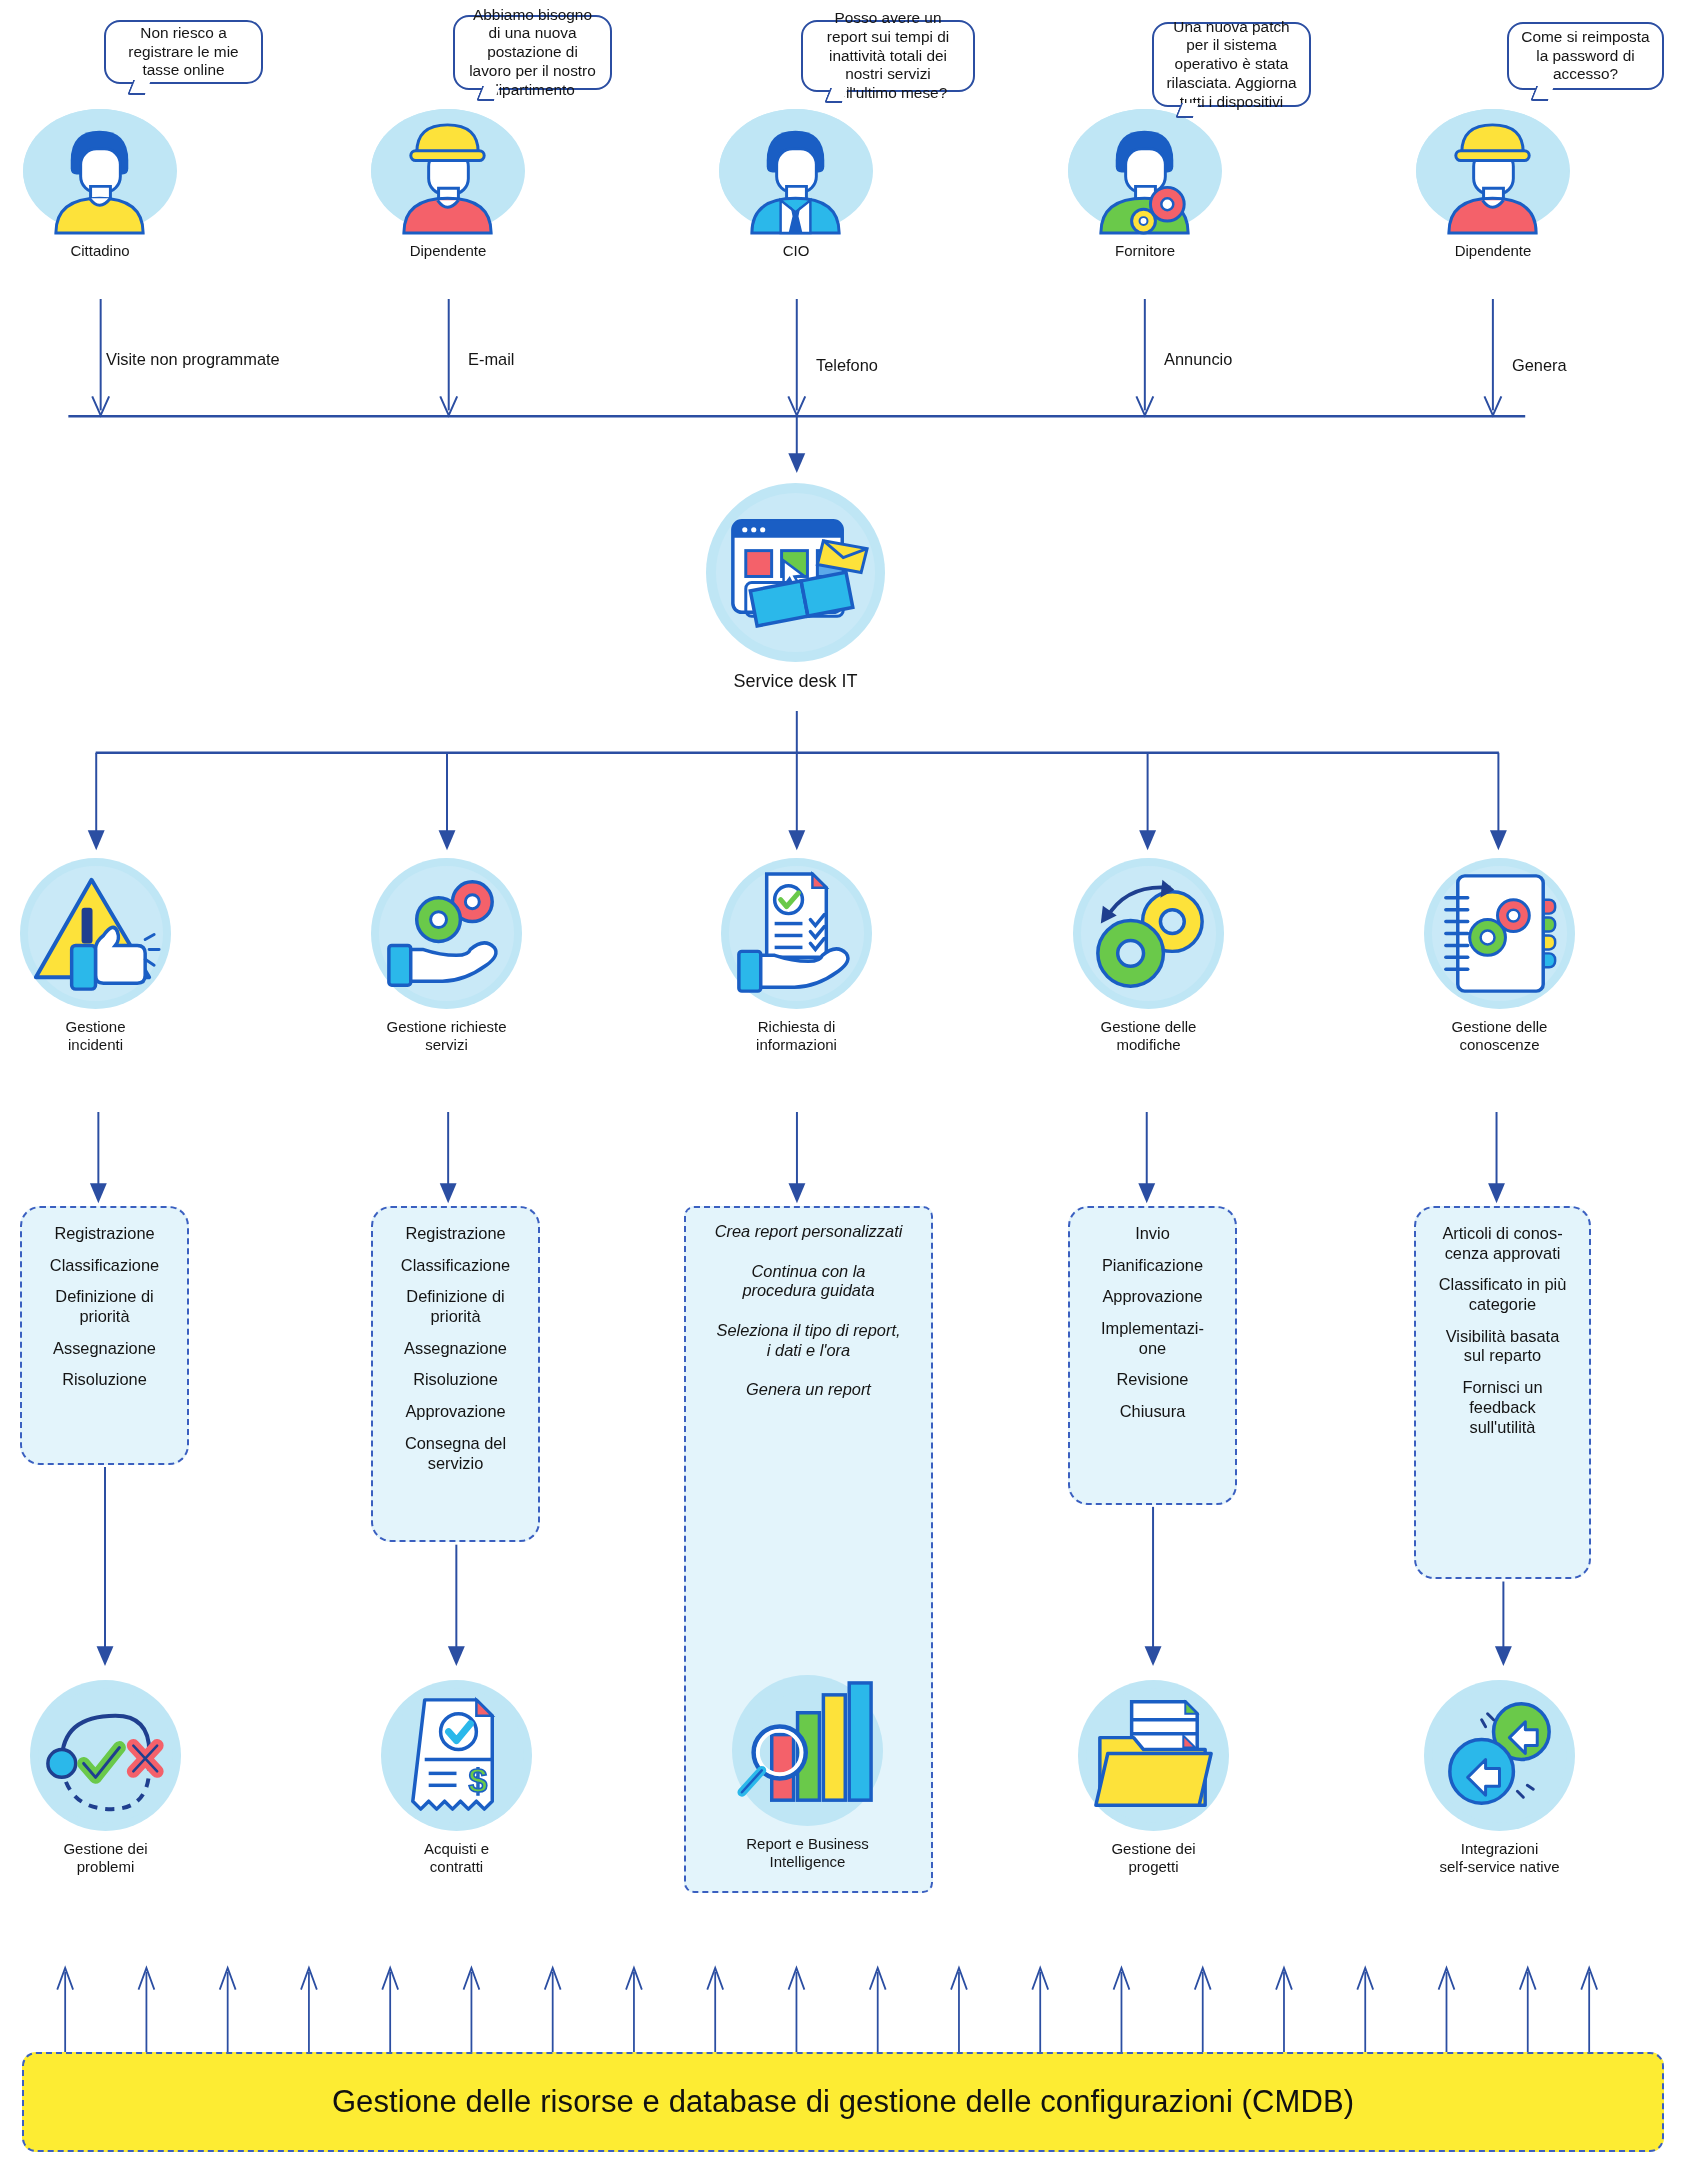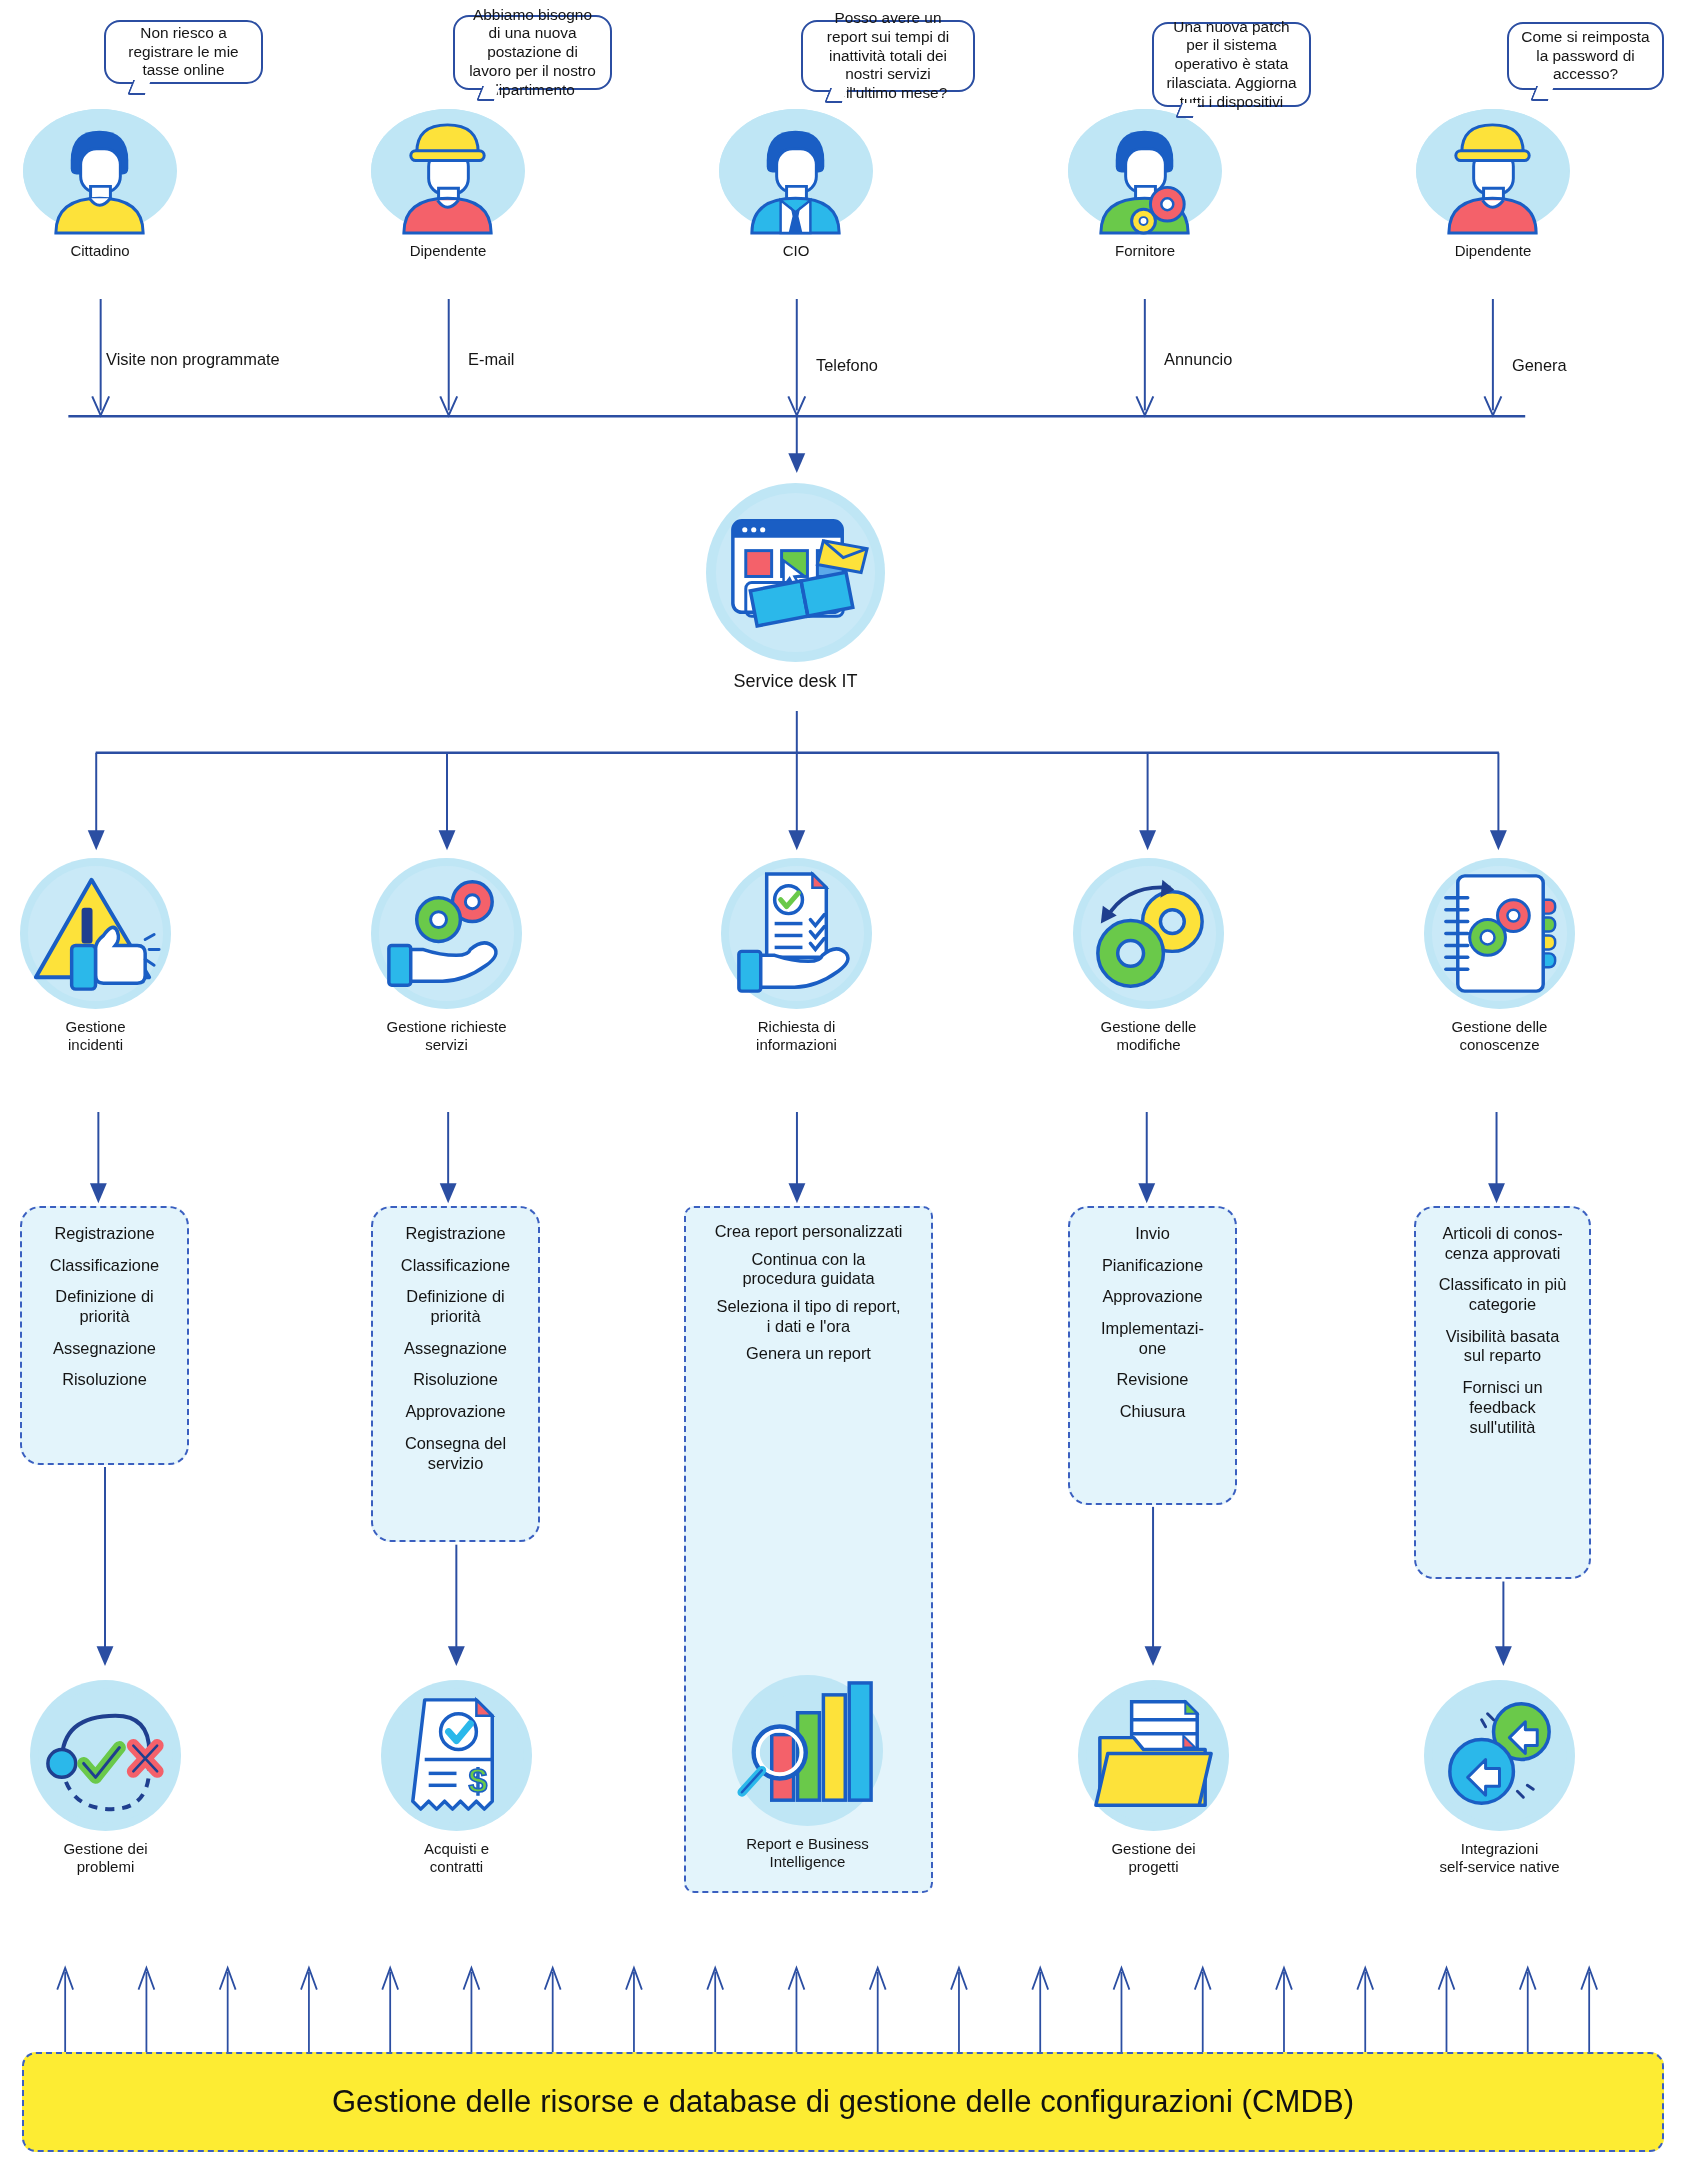"Crea report personalizzati" div.abs { font-style: none -> italic; gap: 8px -> 20px }
